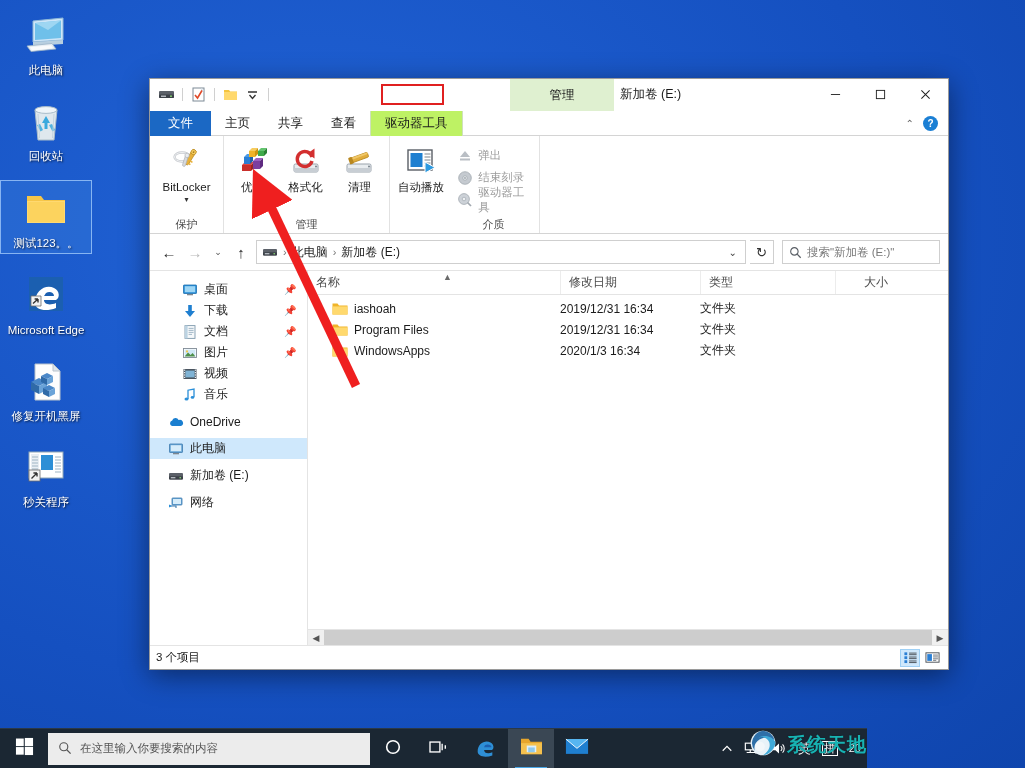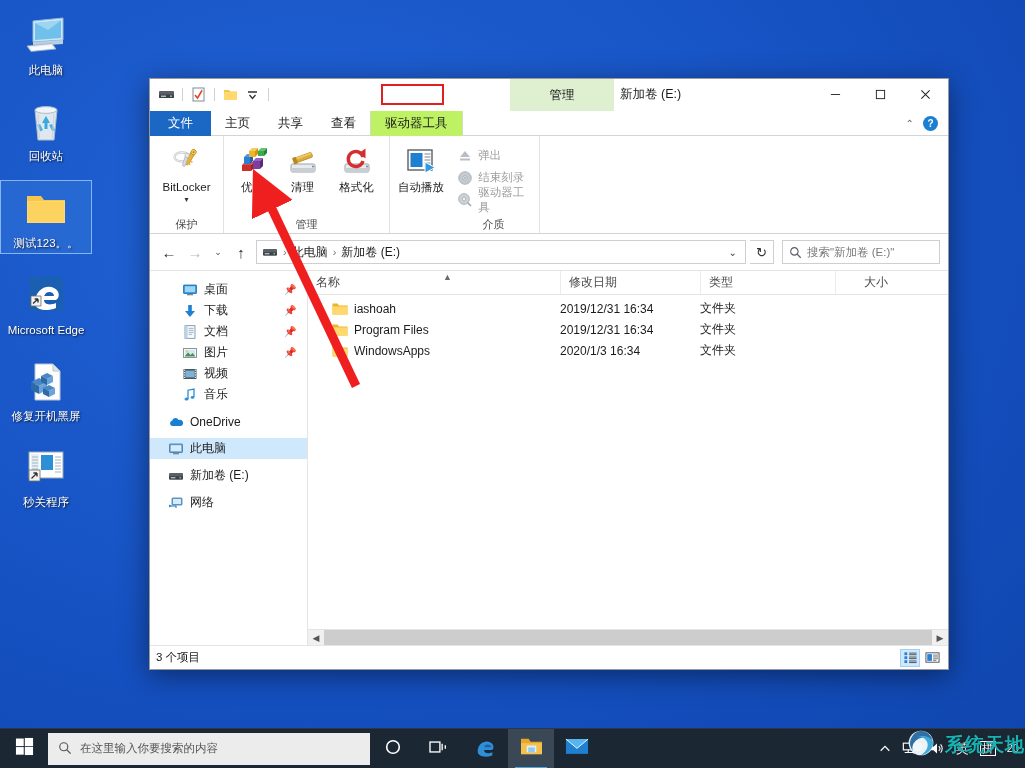"清理" div.bigbtn { order: before "格式化" -> after "格式化" }
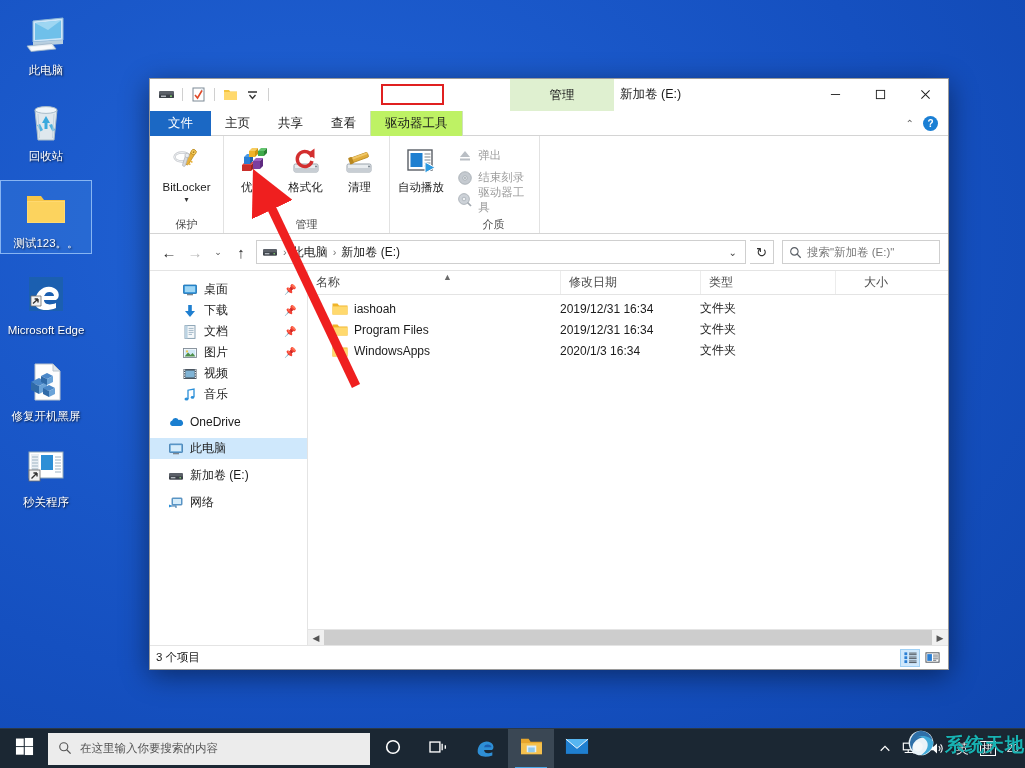"在这里输入你要搜索的内容" .taskbar { width: 1025px -> 867px }
